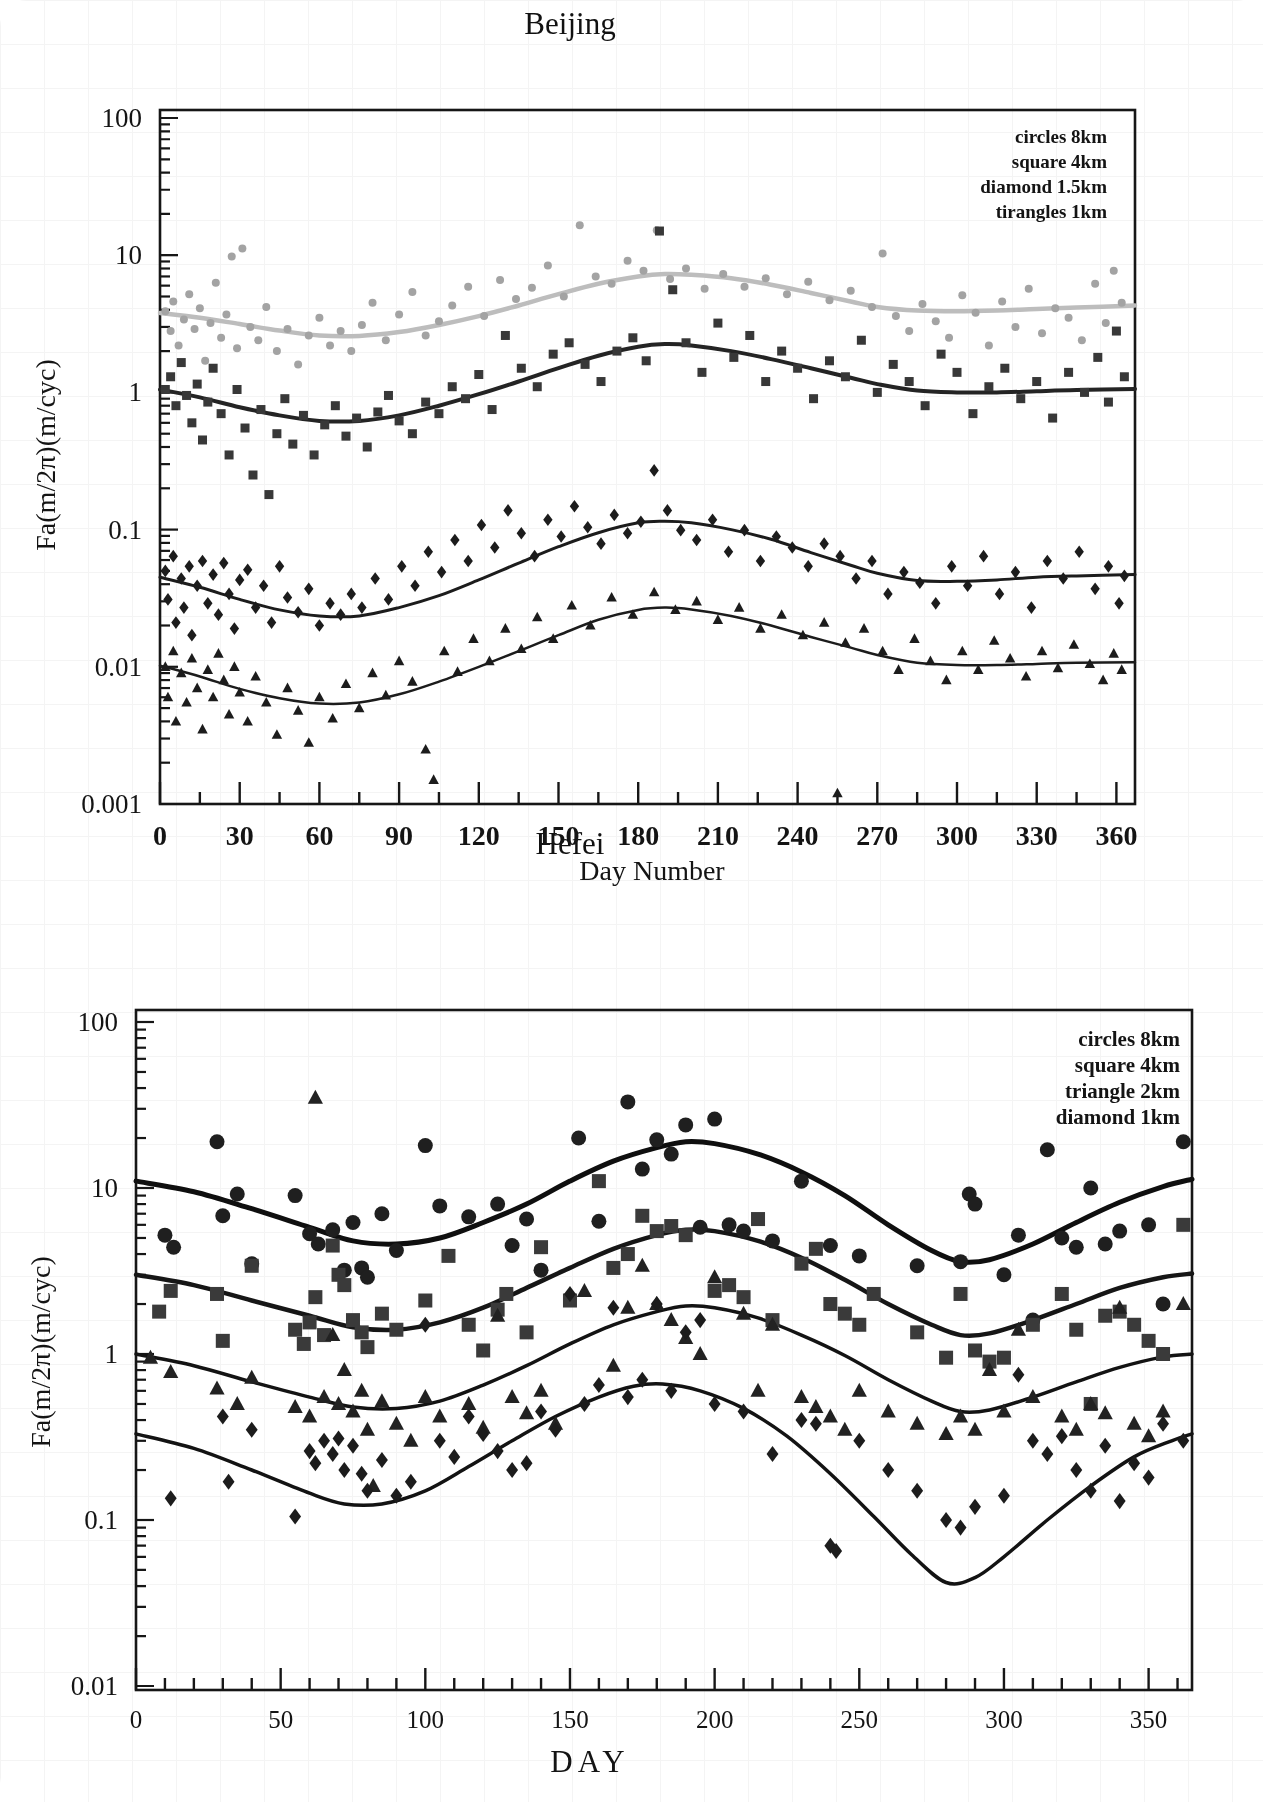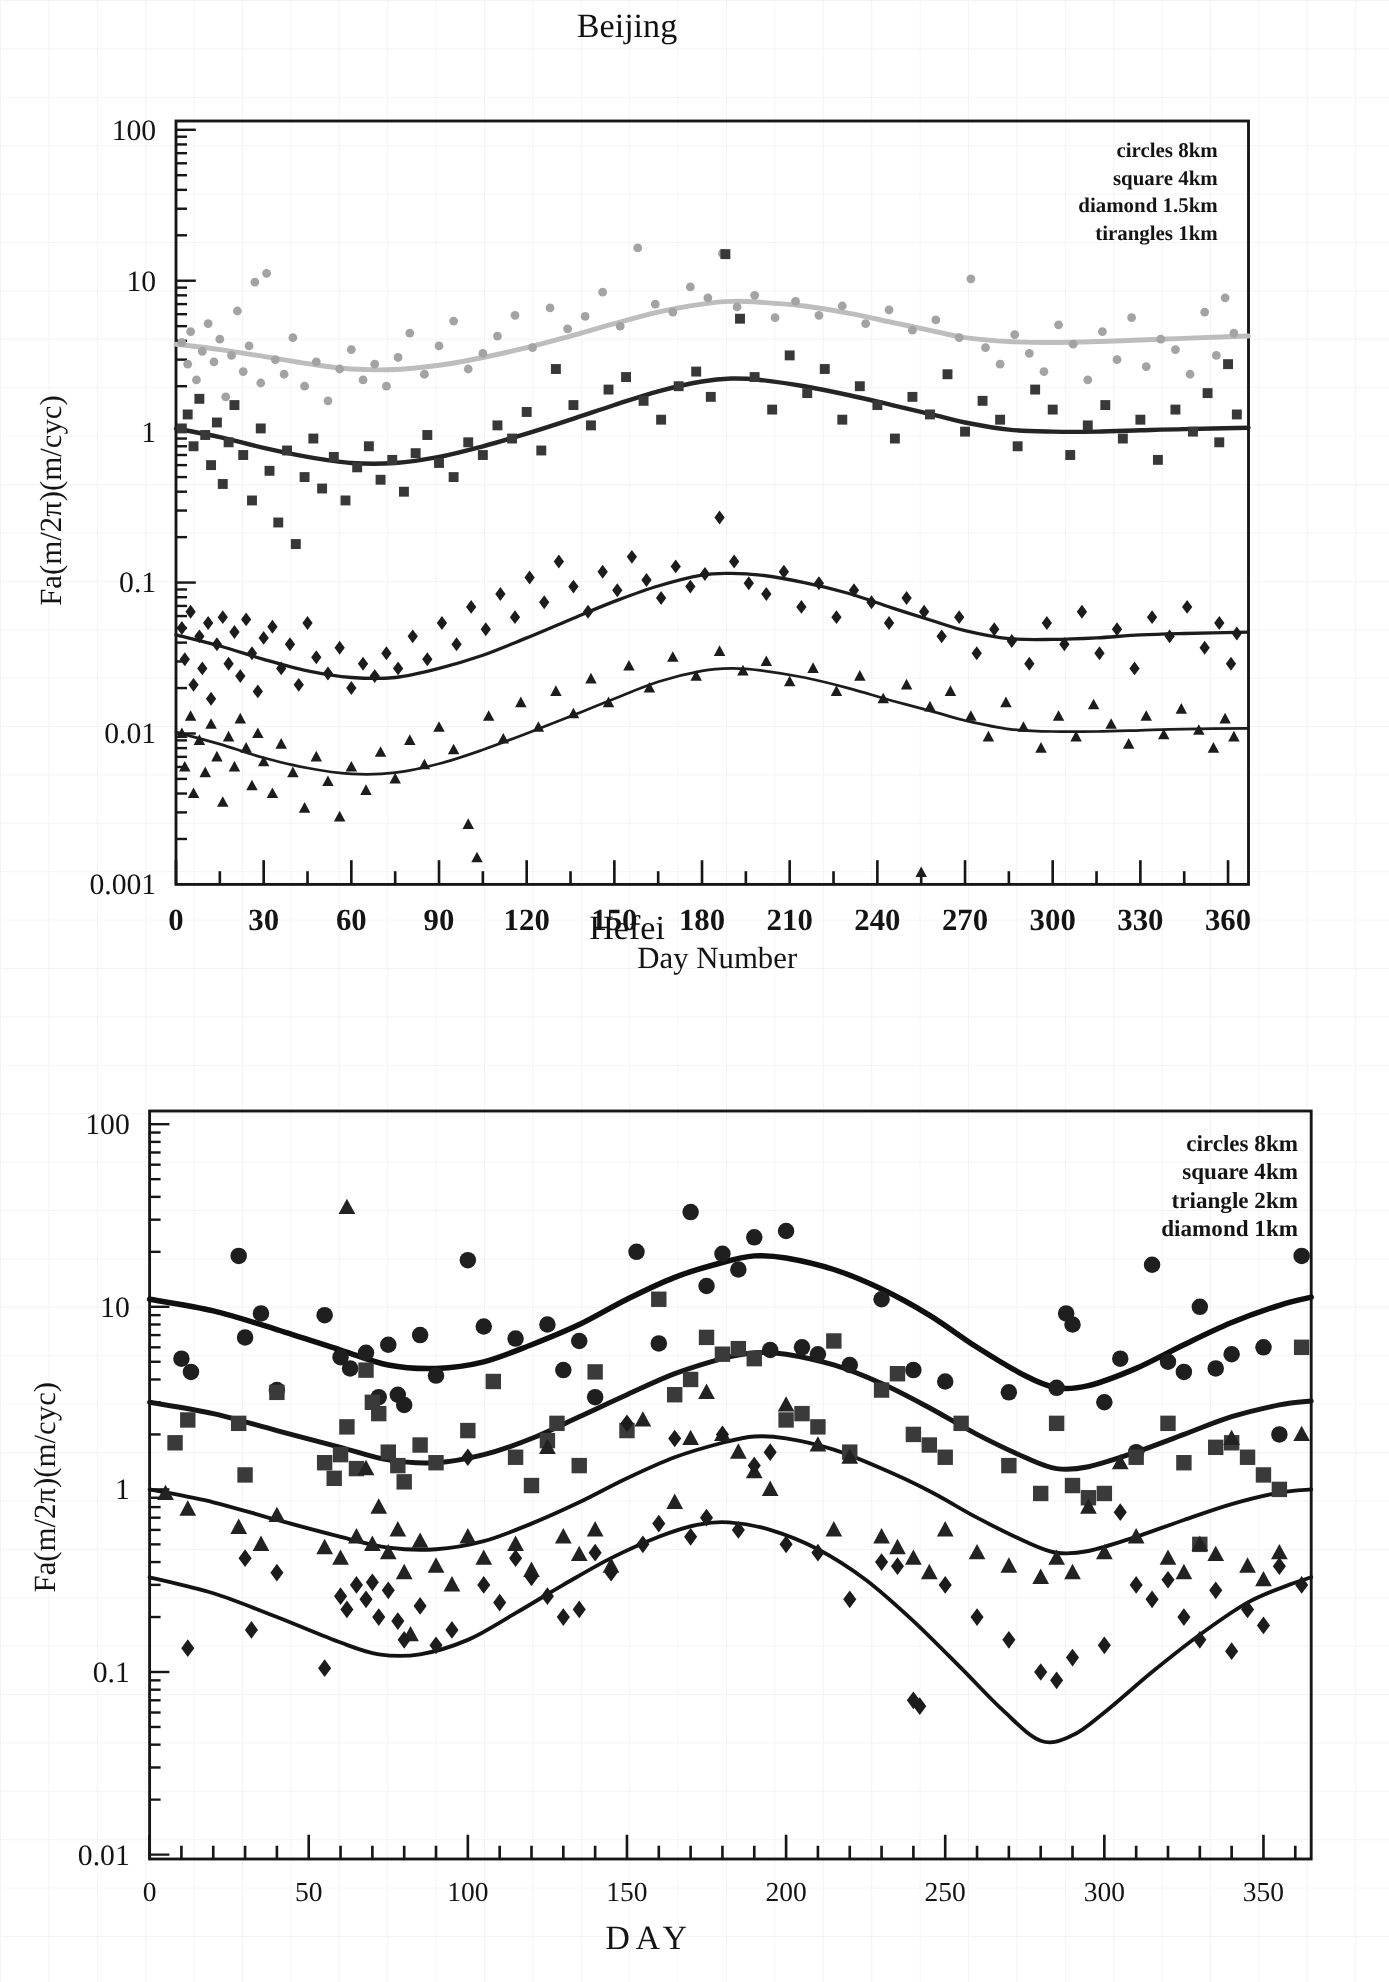"Beijing" .page { border-radius: none -> 27px }
